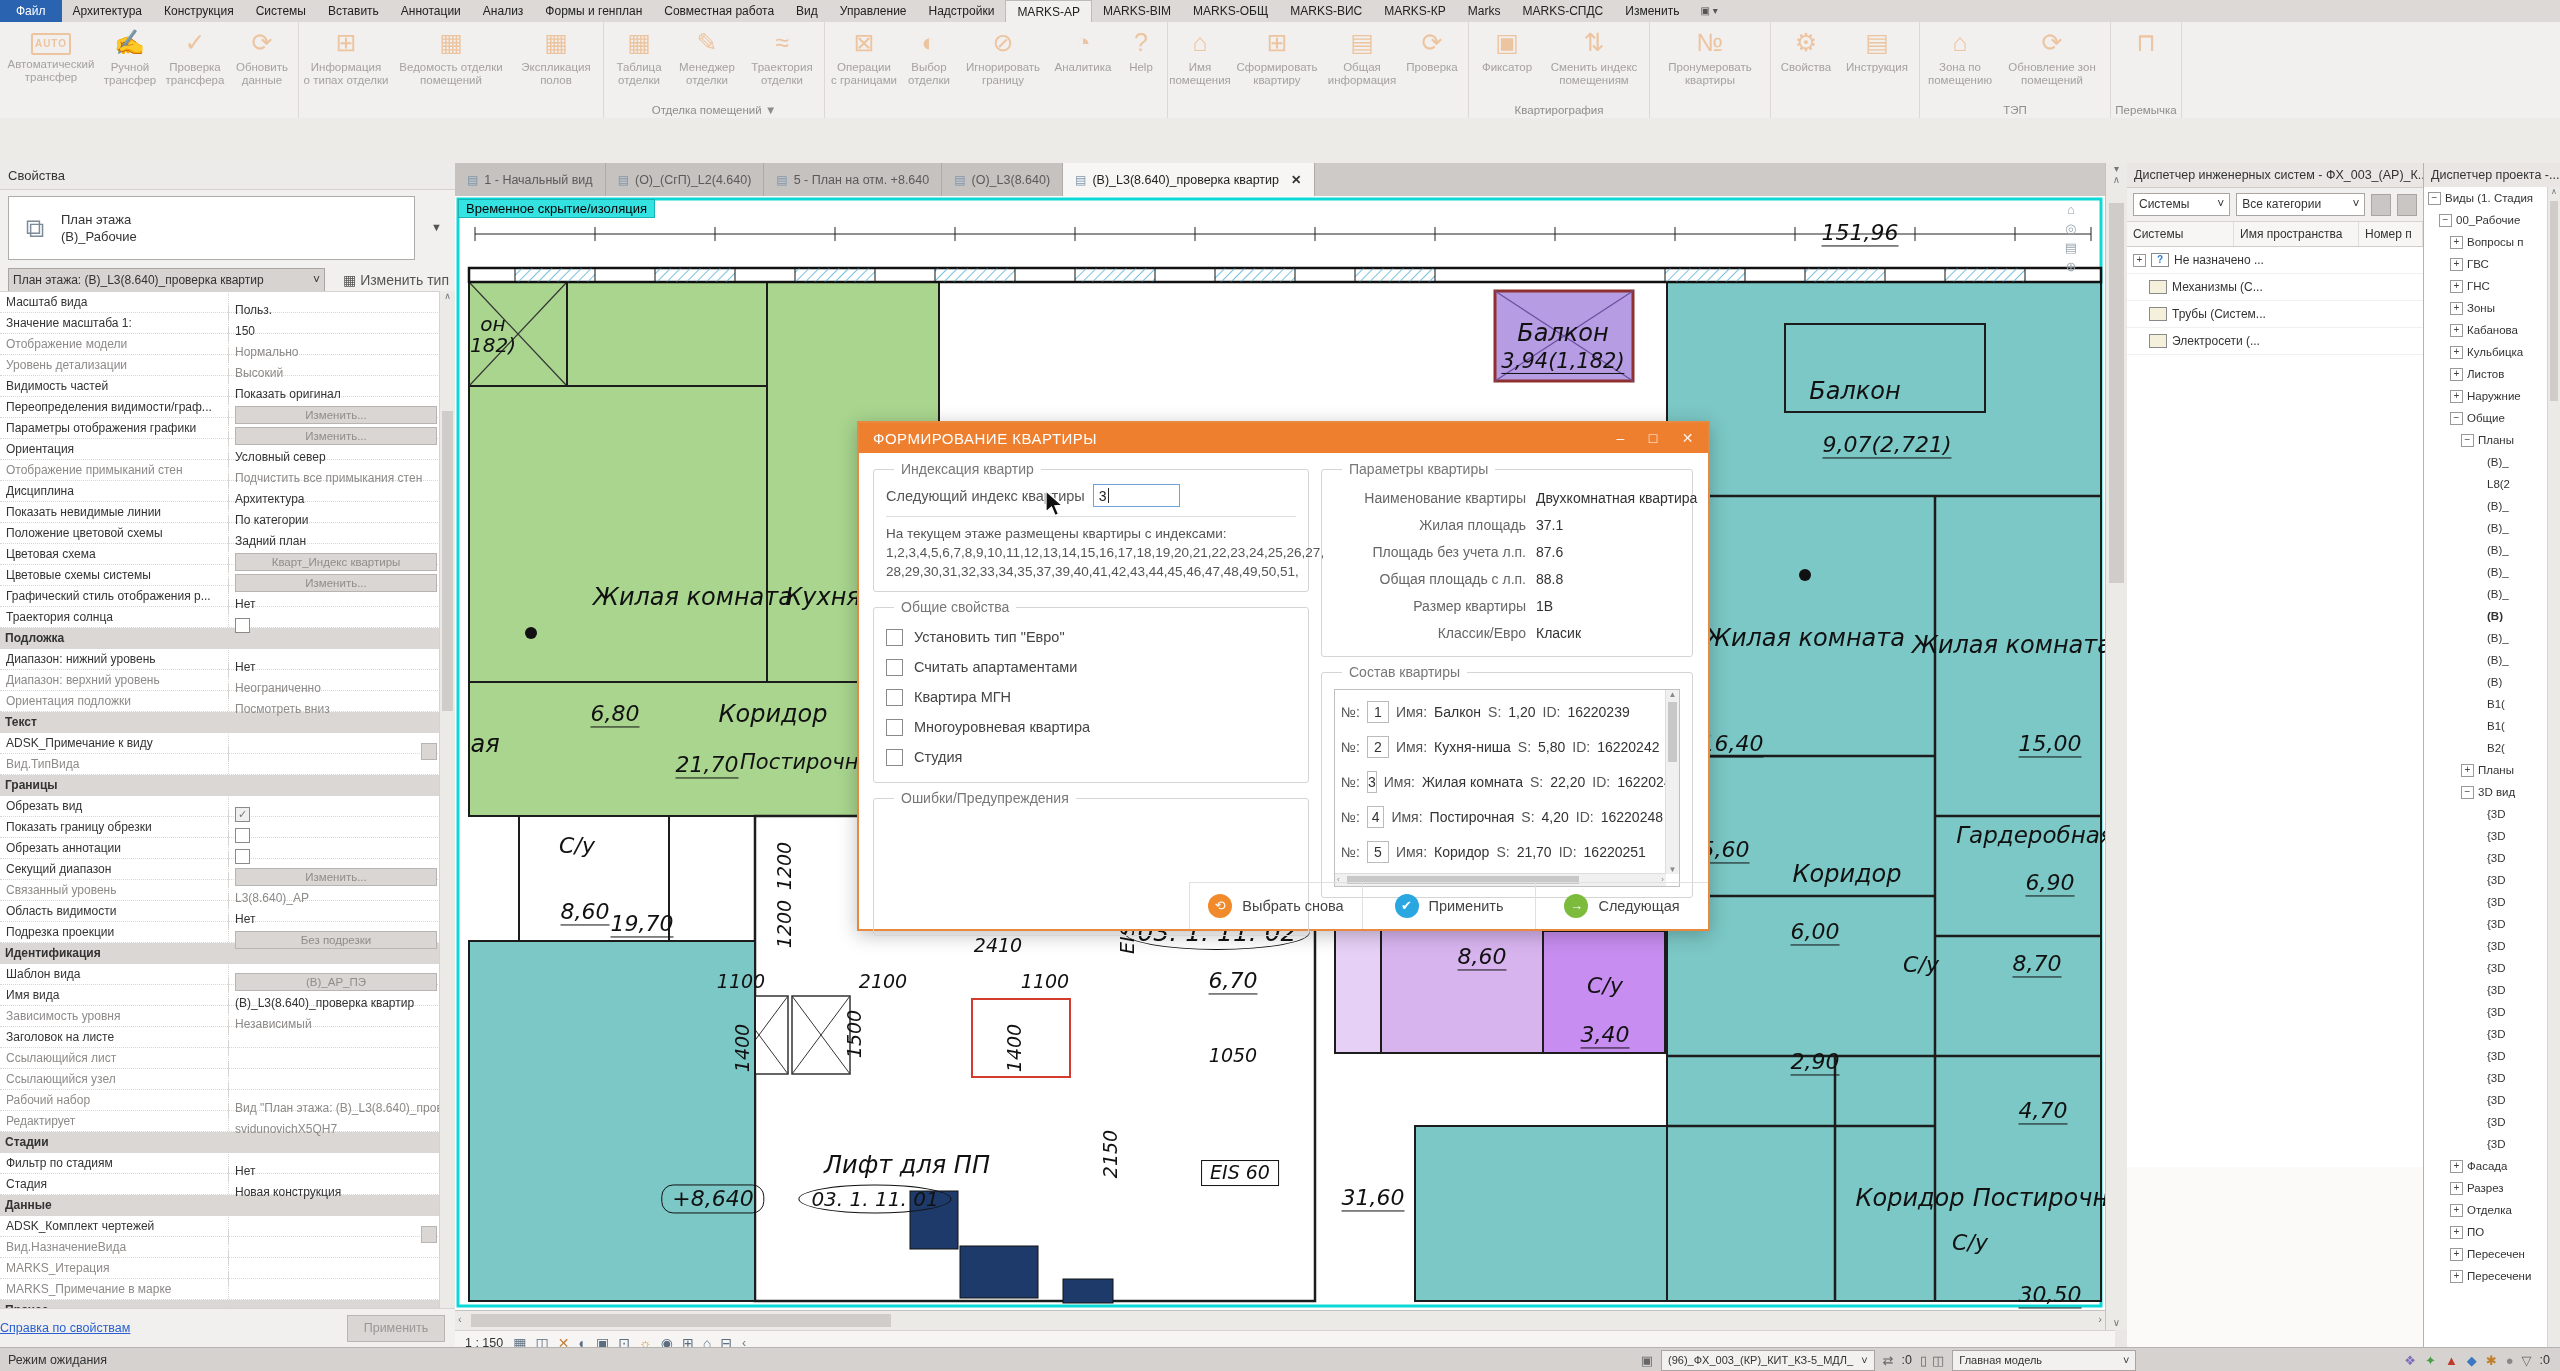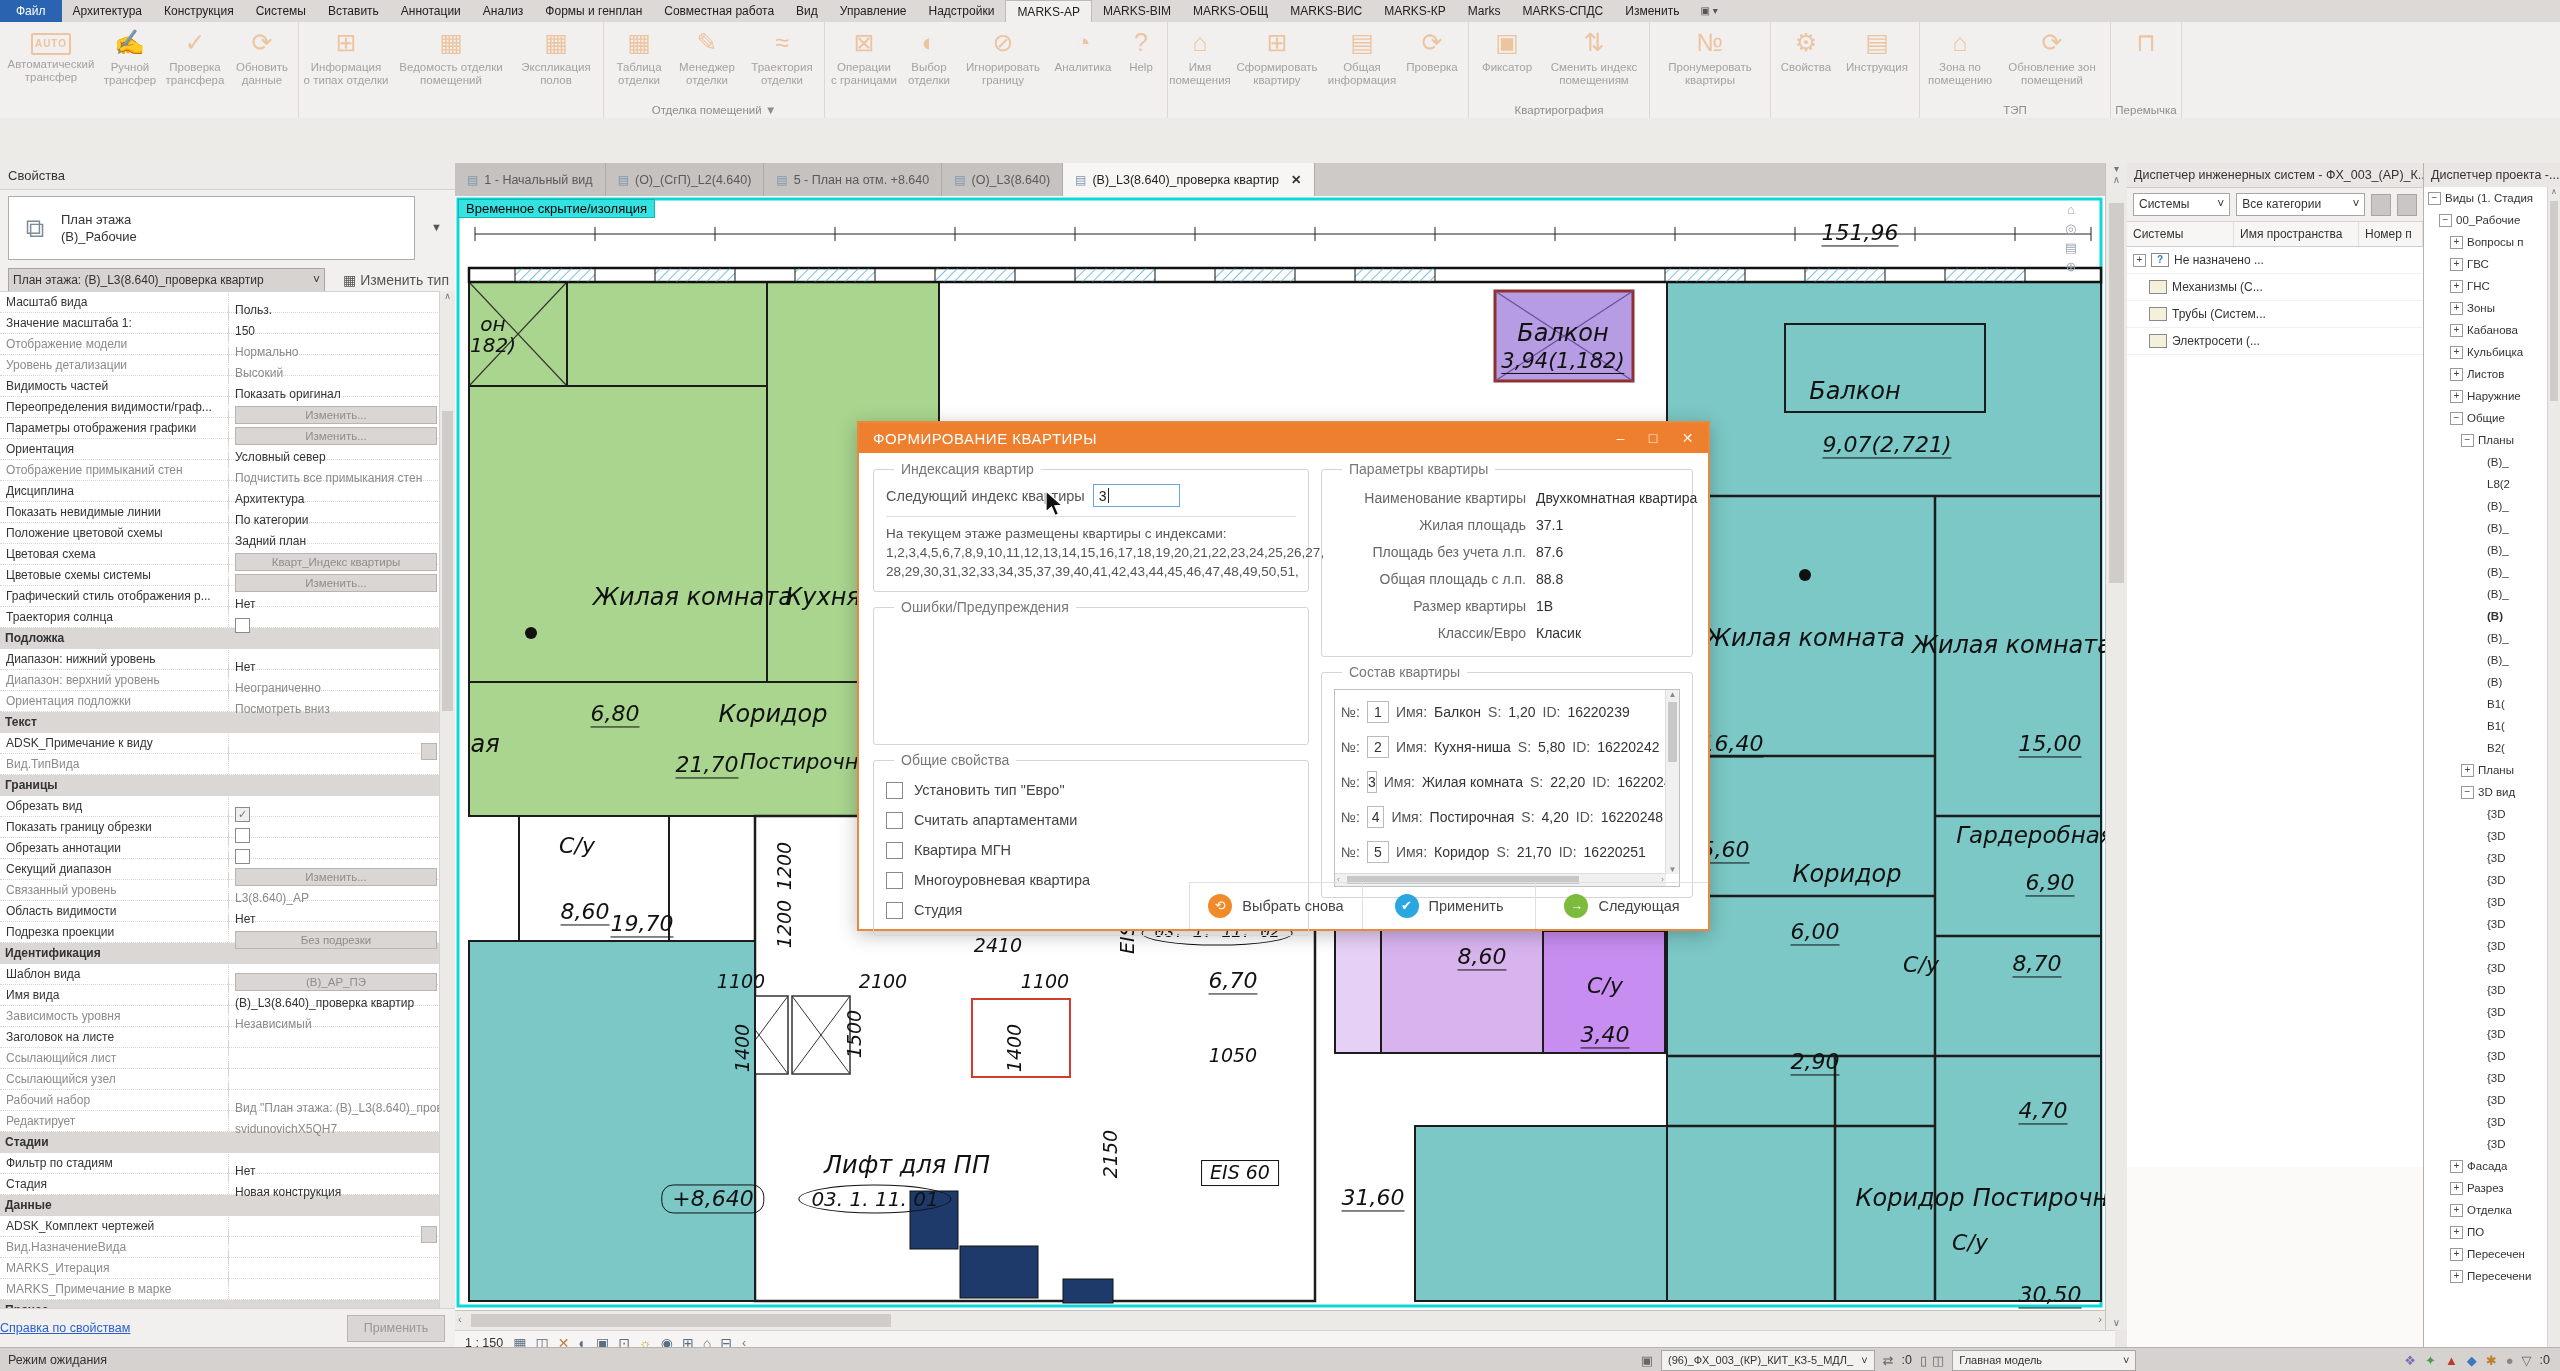"Ошибки/Предупреждения" div.fset { order: before "Общие свойства" -> after "Общие свойства" }
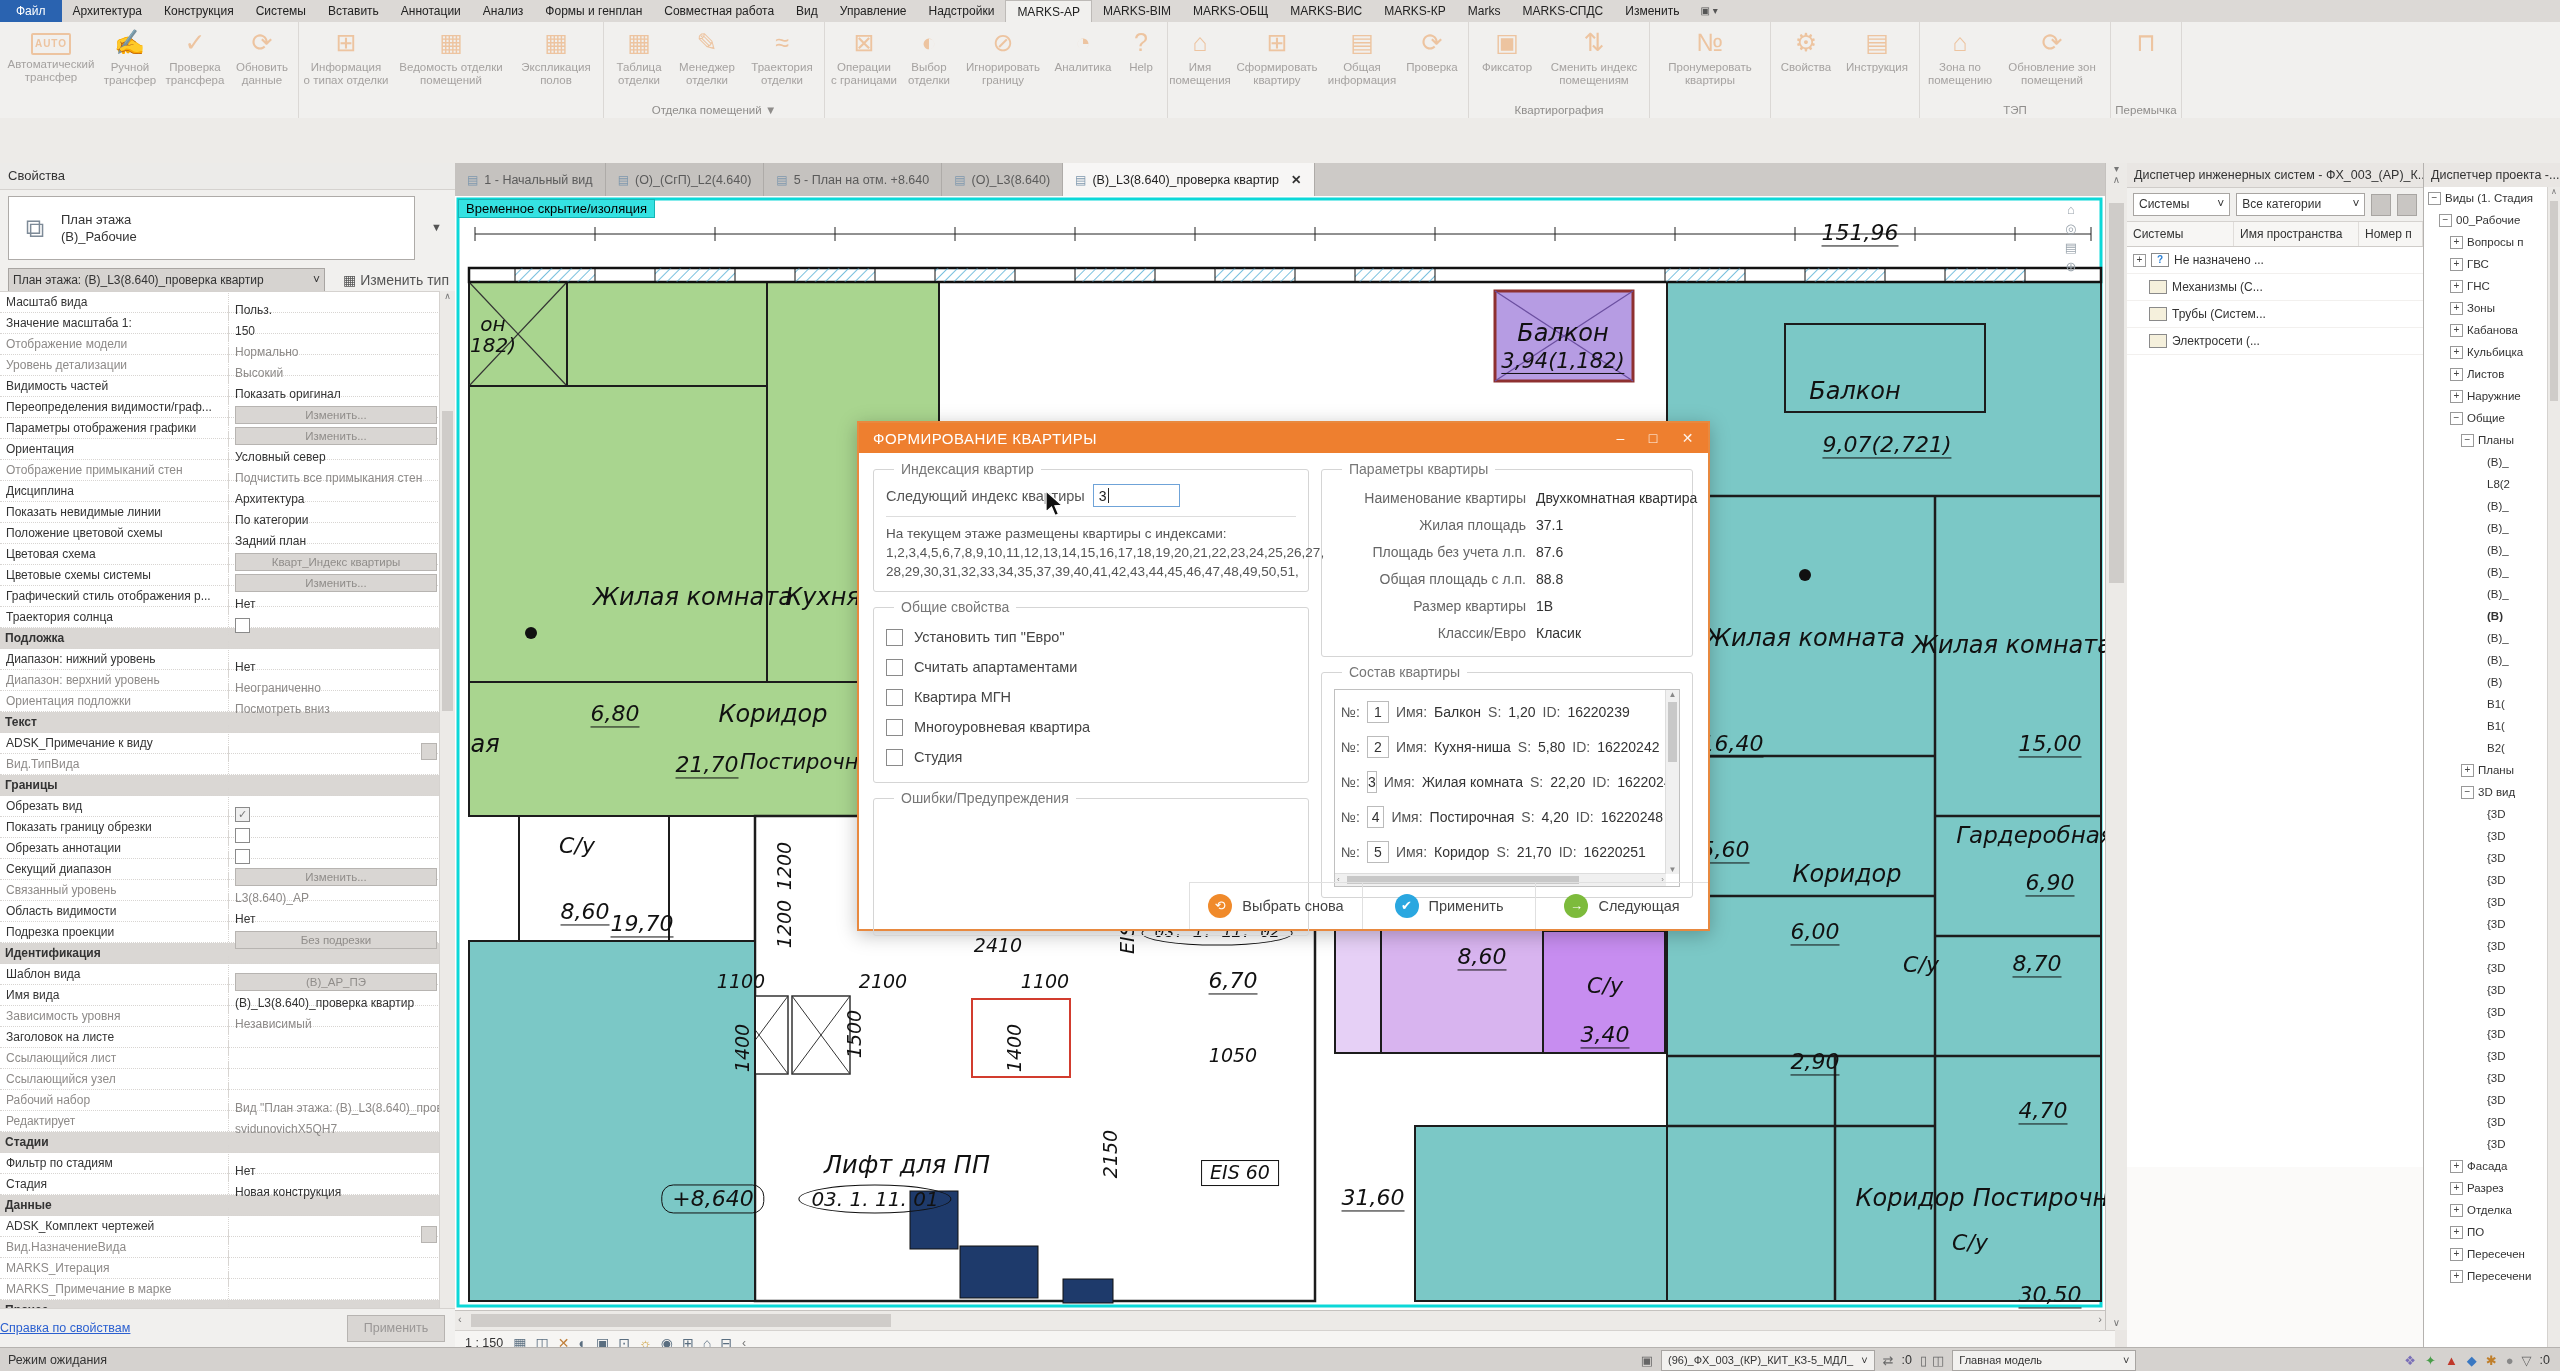"03. 1. 11. 02" div.pl { font-family: Liberation Mono, monospace -> none; font-size: 16px -> 25px }
